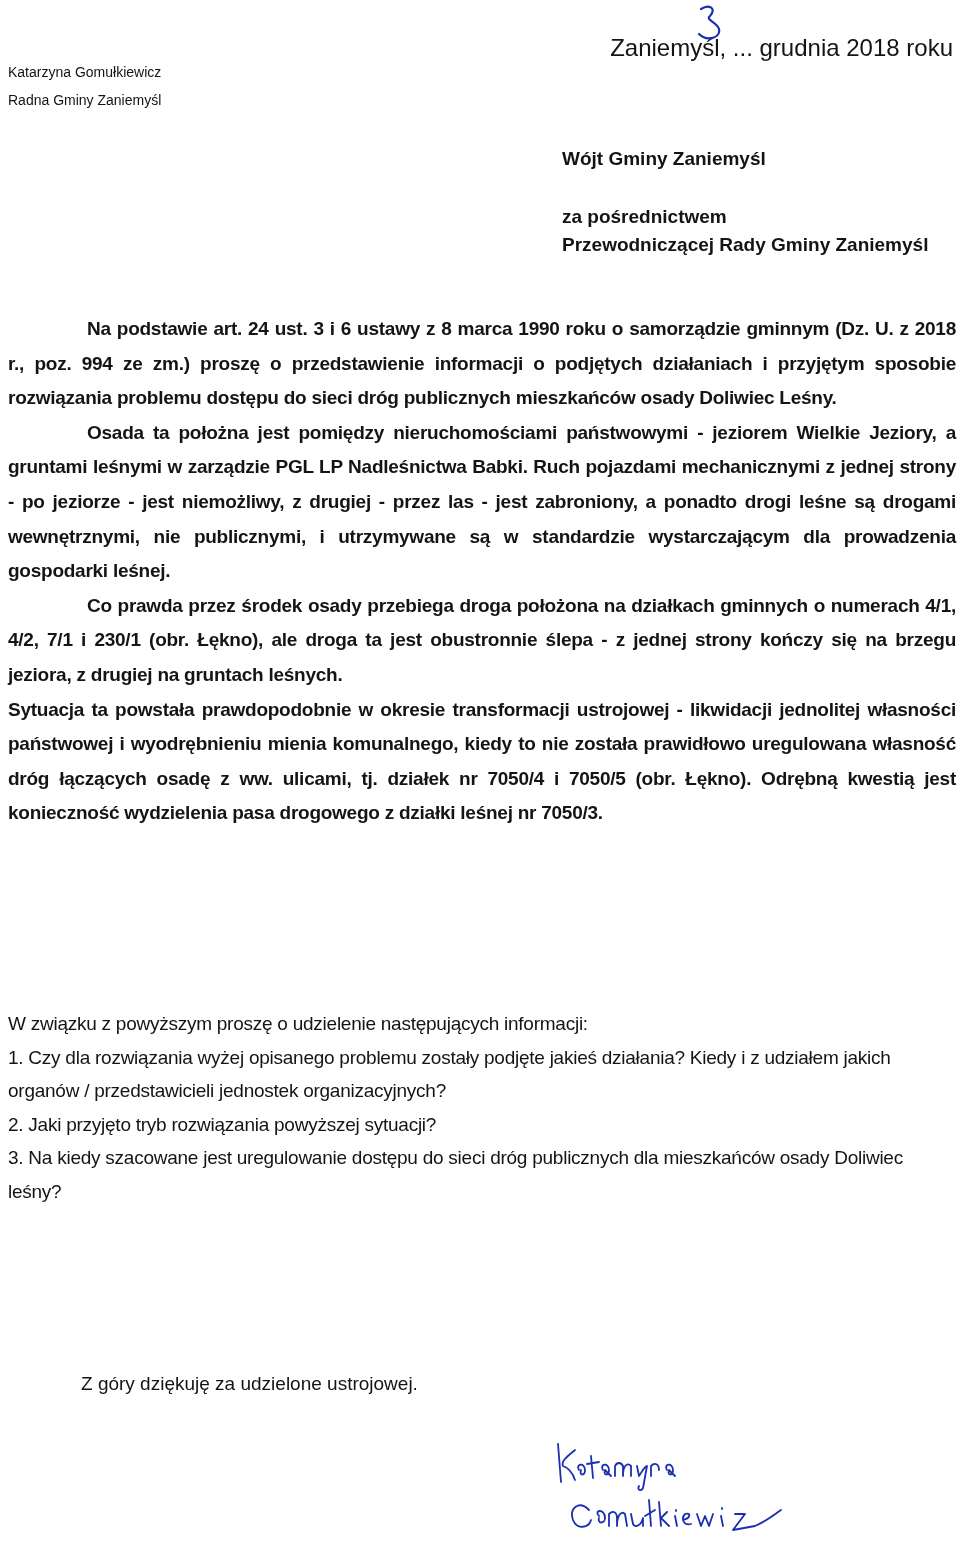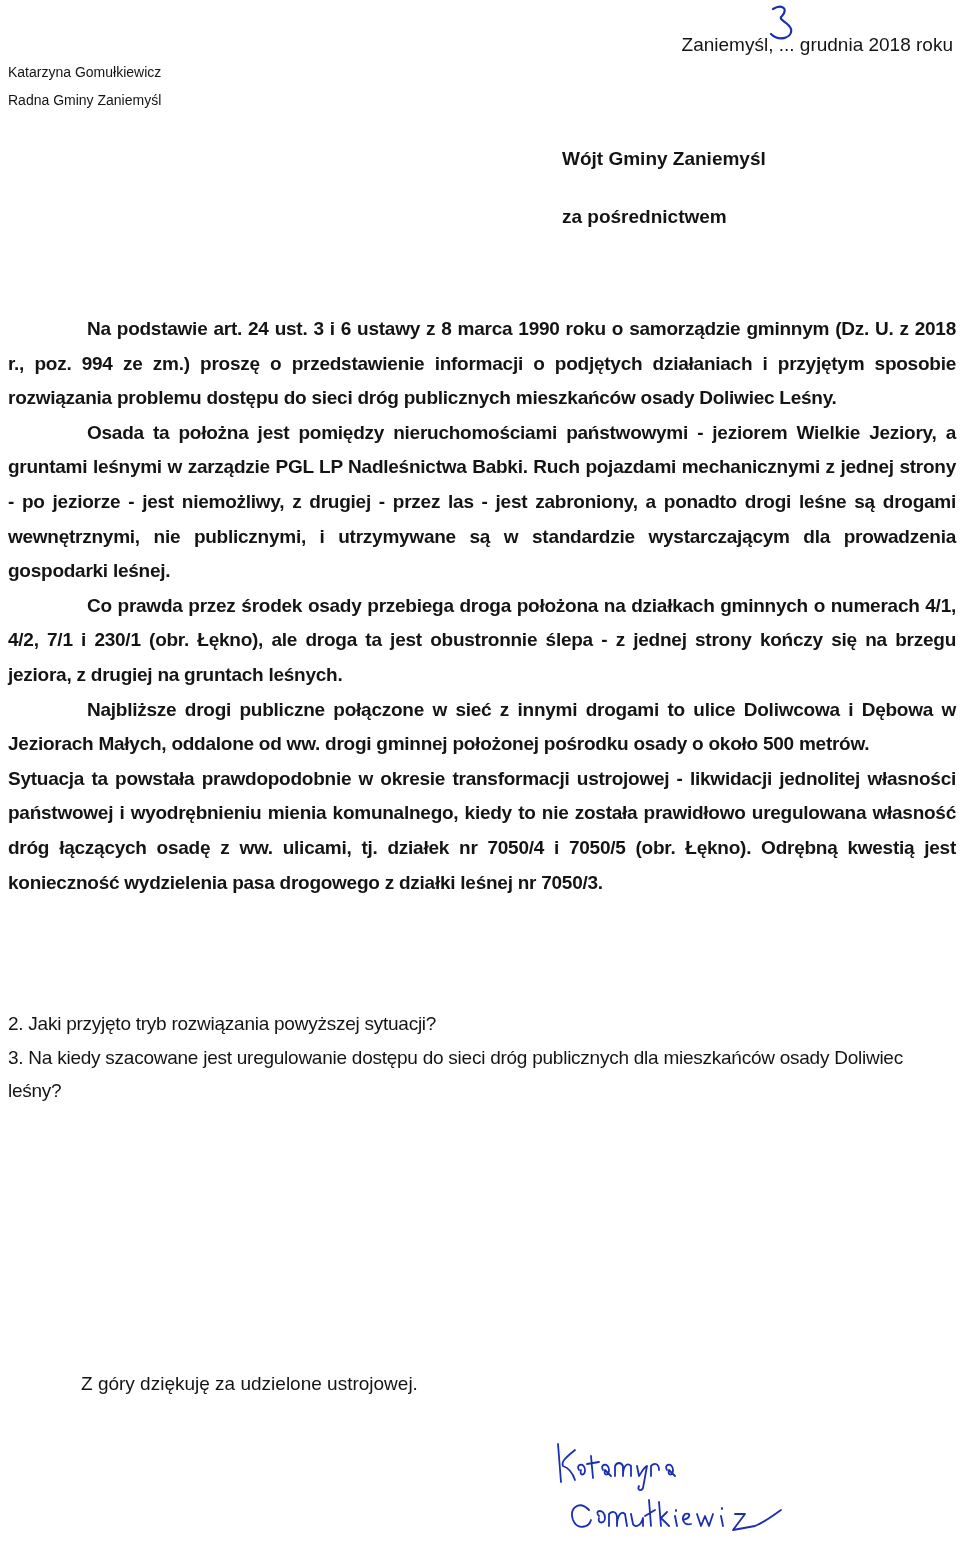"Zaniemyśl, ... grudnia 2018 roku" .place-date { font-size: 19px -> 24px }
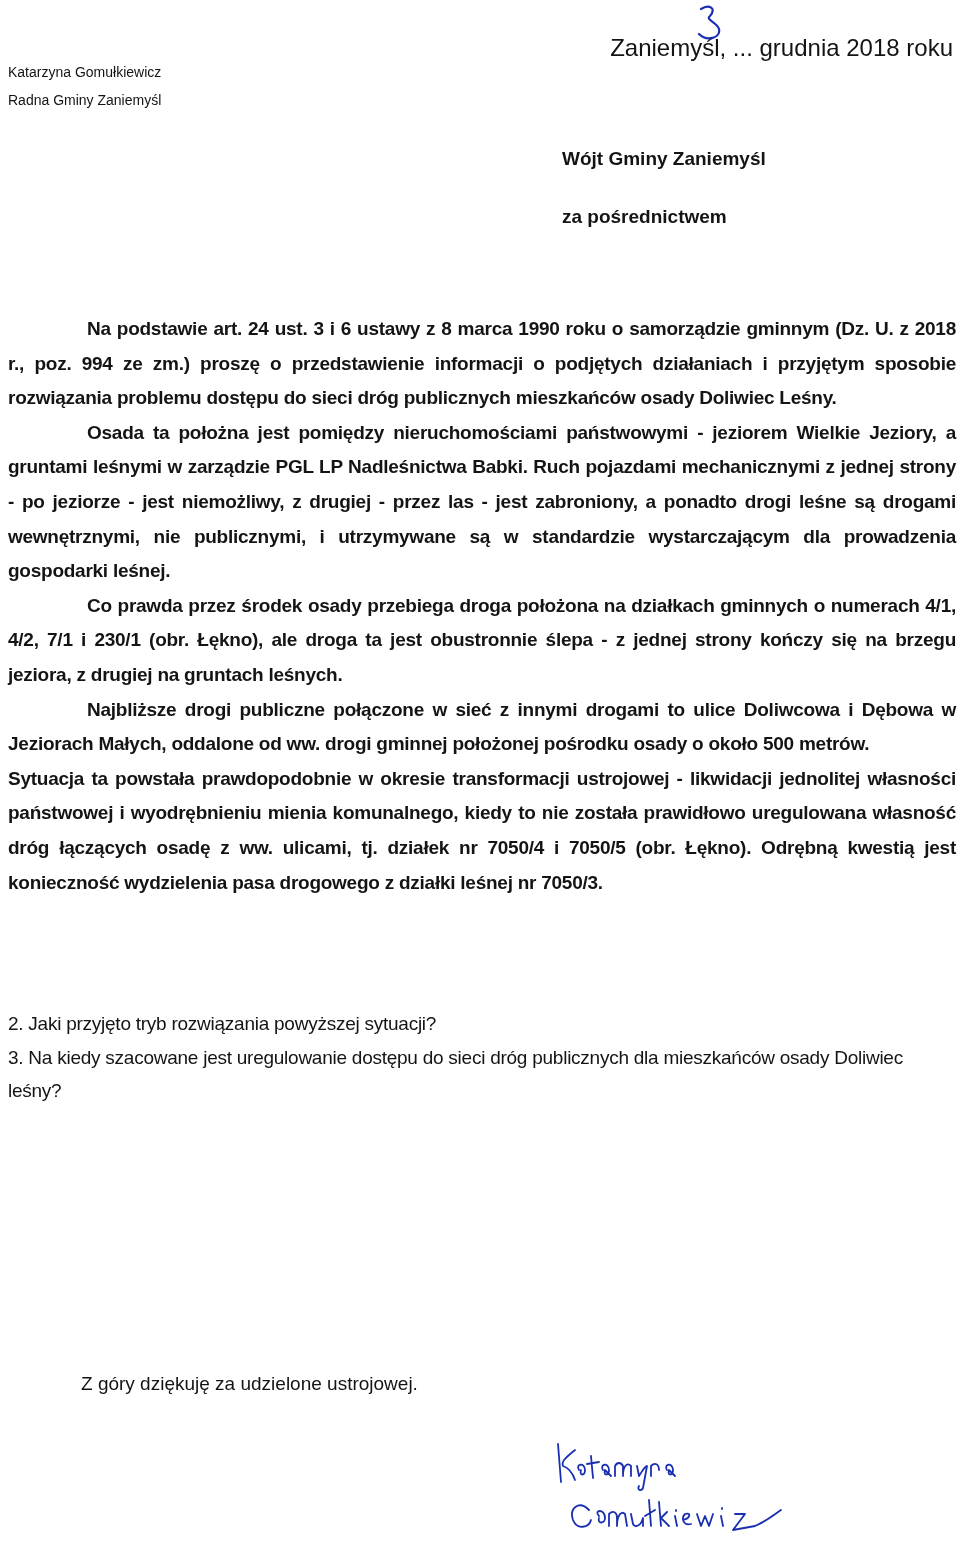"Przewodniczącej Rady Gminy Zaniemyśl" div { html: none -> <div>Przewodniczącej Rady Gminy Zaniemyśl</div> }
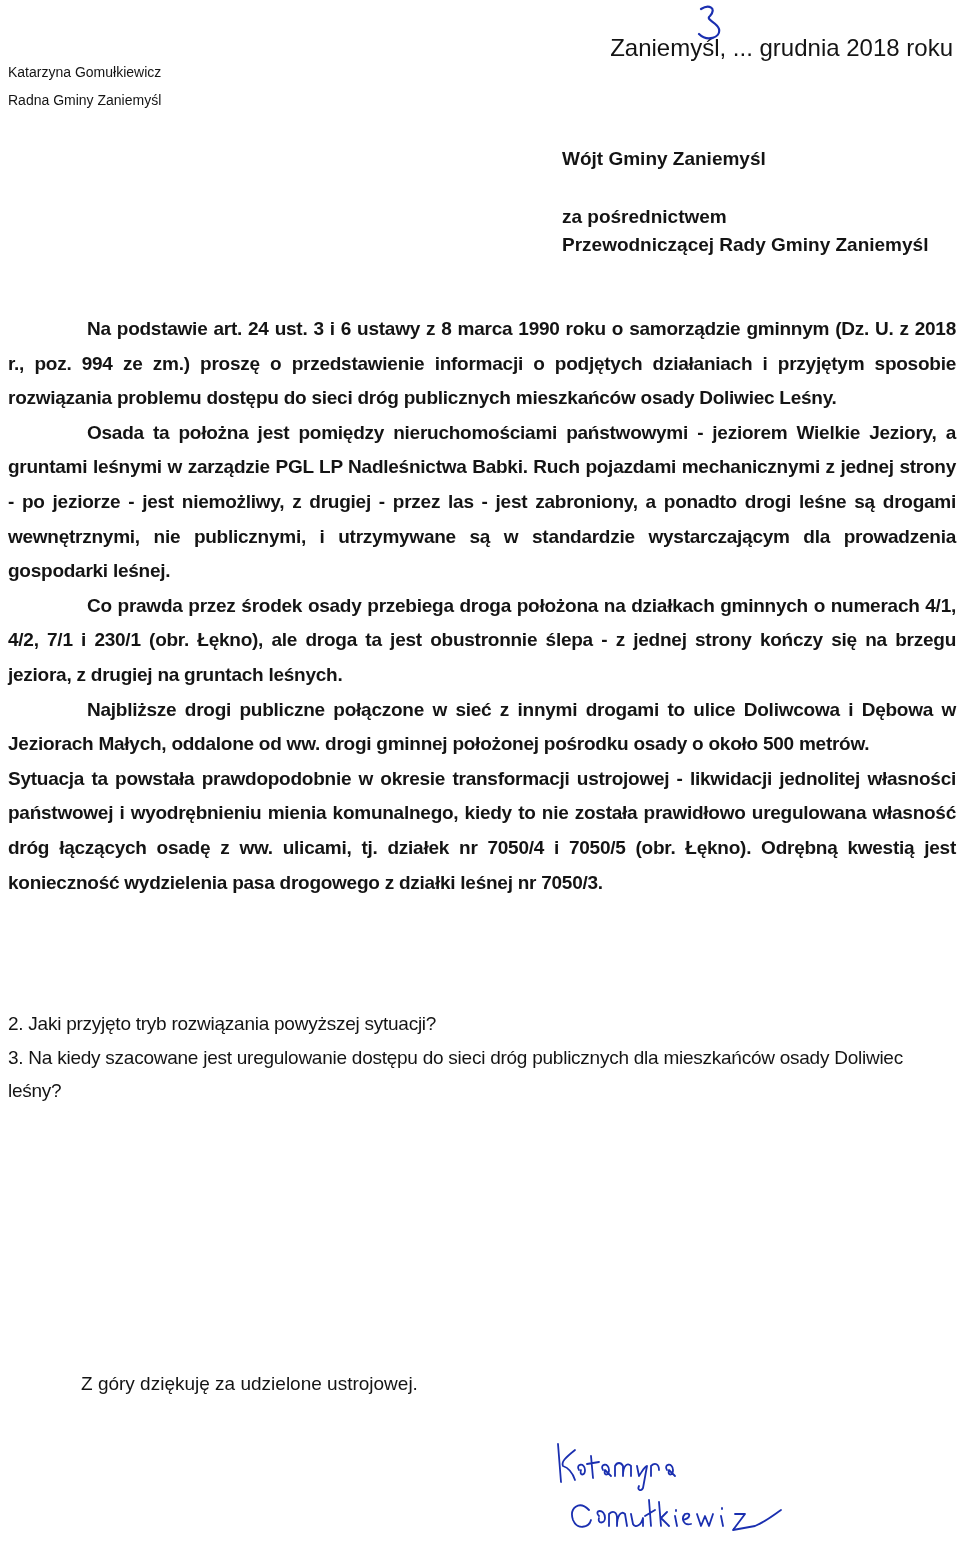"Najbliższe drogi publiczne połączone w" p { html: <p>Najbliższe drogi publiczne połączone w sieć z innymi drogami to ulice Doliwcowa i Dębowa w Jeziorach Małych, oddalone od ww. drogi gminnej położonej pośrodku osady o około 500 metrów.</p> -> none }
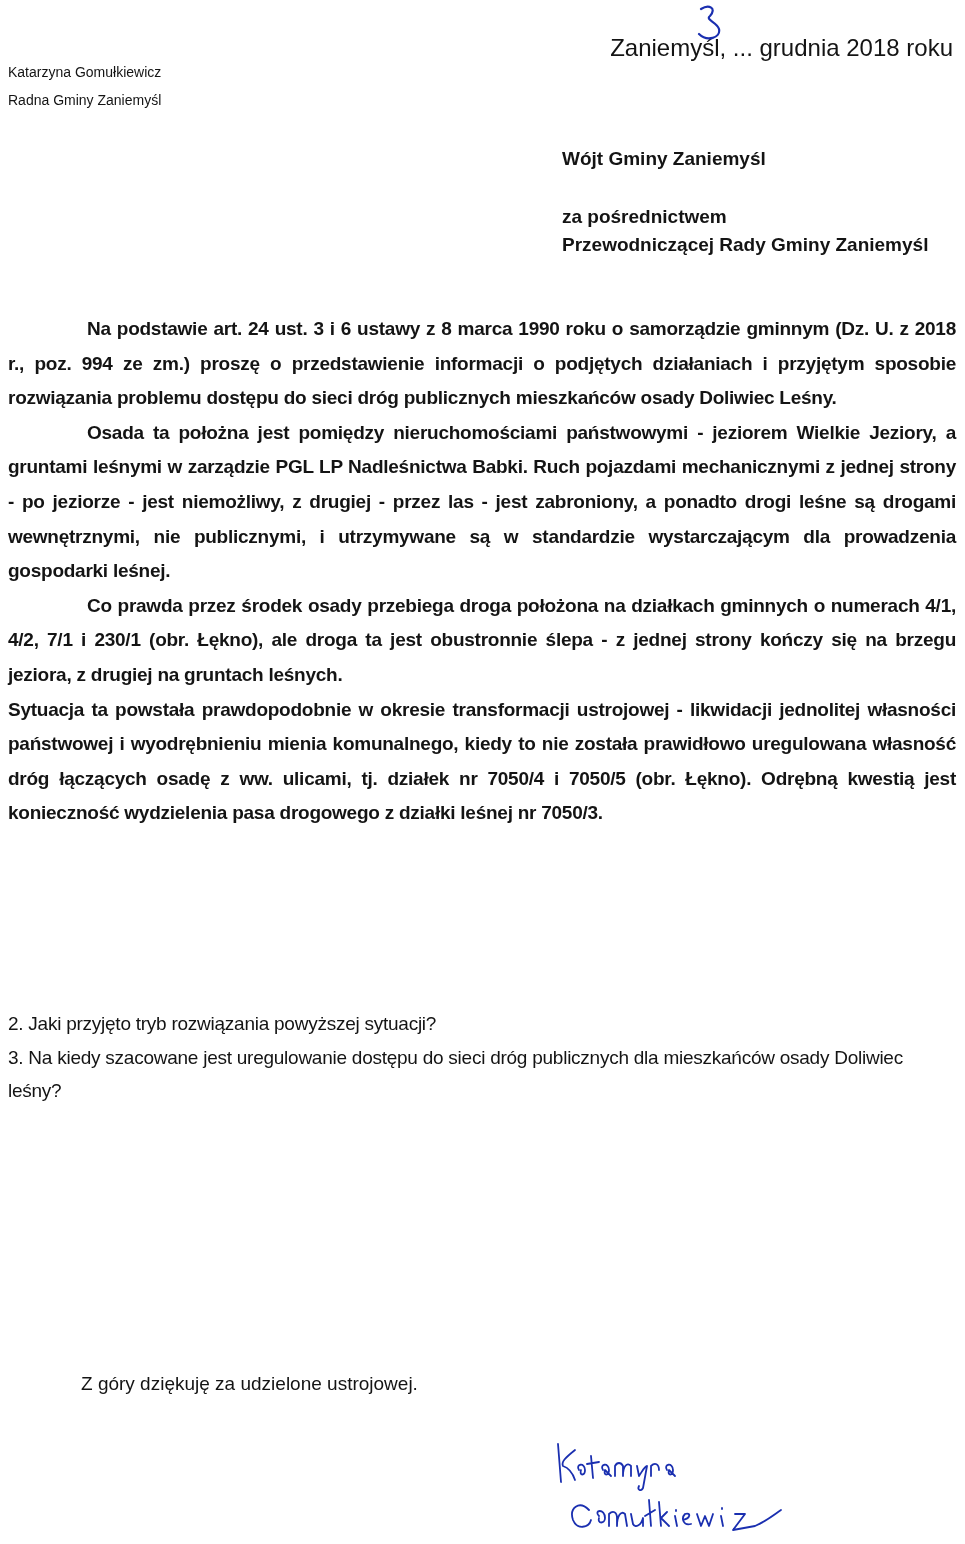"W związku z powyższym proszę" p { html: none -> <p>W związku z powyższym proszę o udzielenie następujących informacji:</p> }
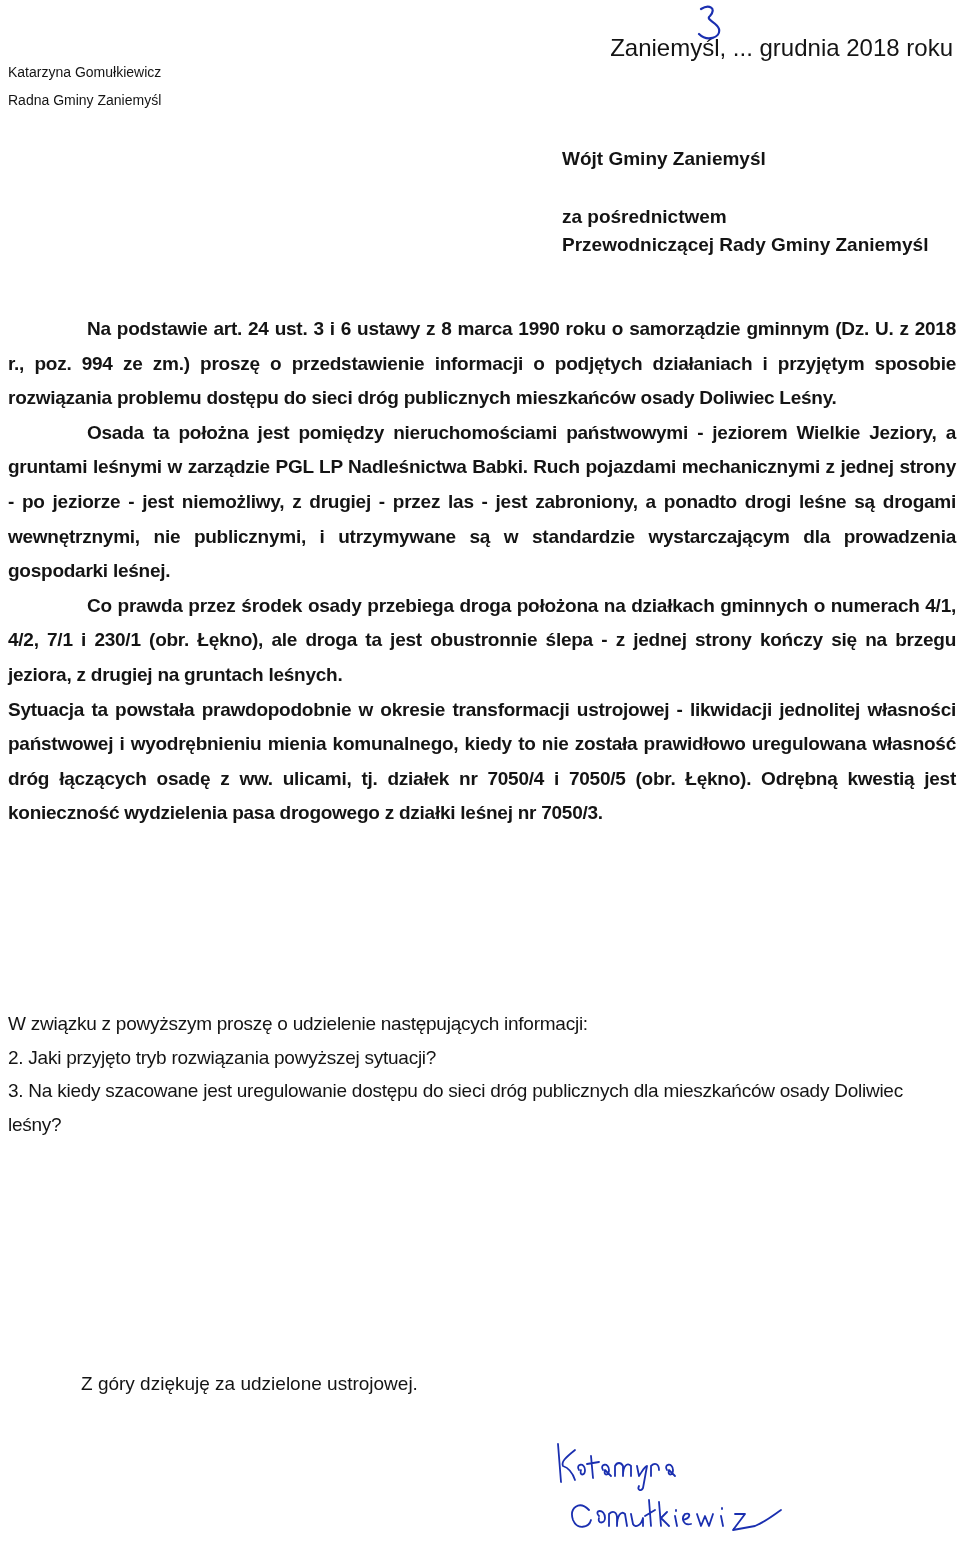"1. Czy dla rozwiązania wyżej" p { html: none -> <p>1. Czy dla rozwiązania wyżej opisanego problemu zostały podjęte jakieś działania? Kiedy i z udziałem jakich organów / przedstawicieli jednostek organizacyjnych?</p> }
